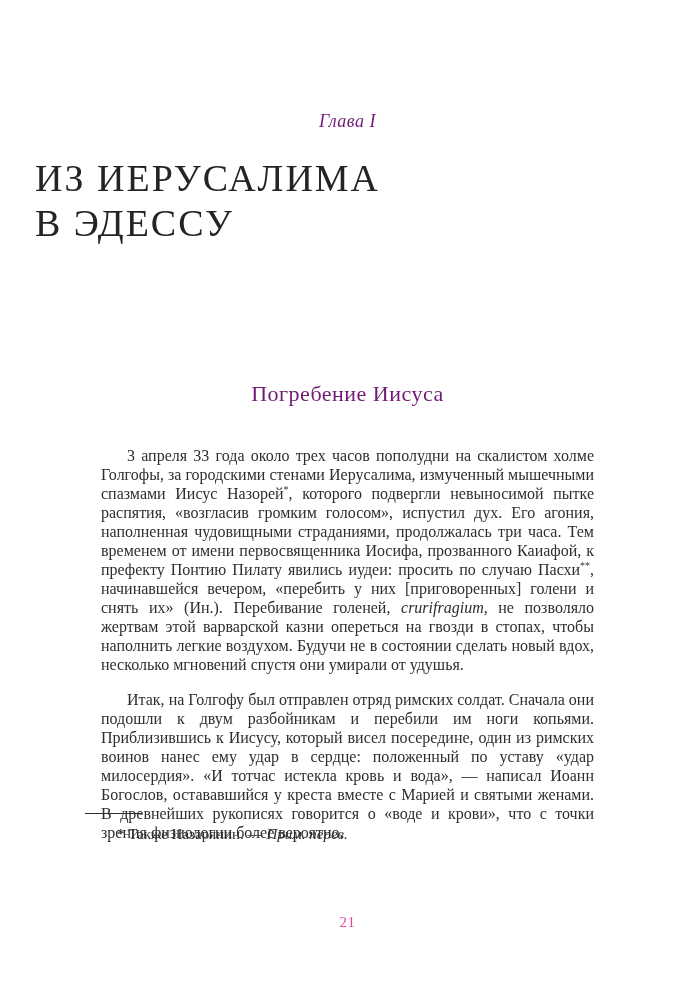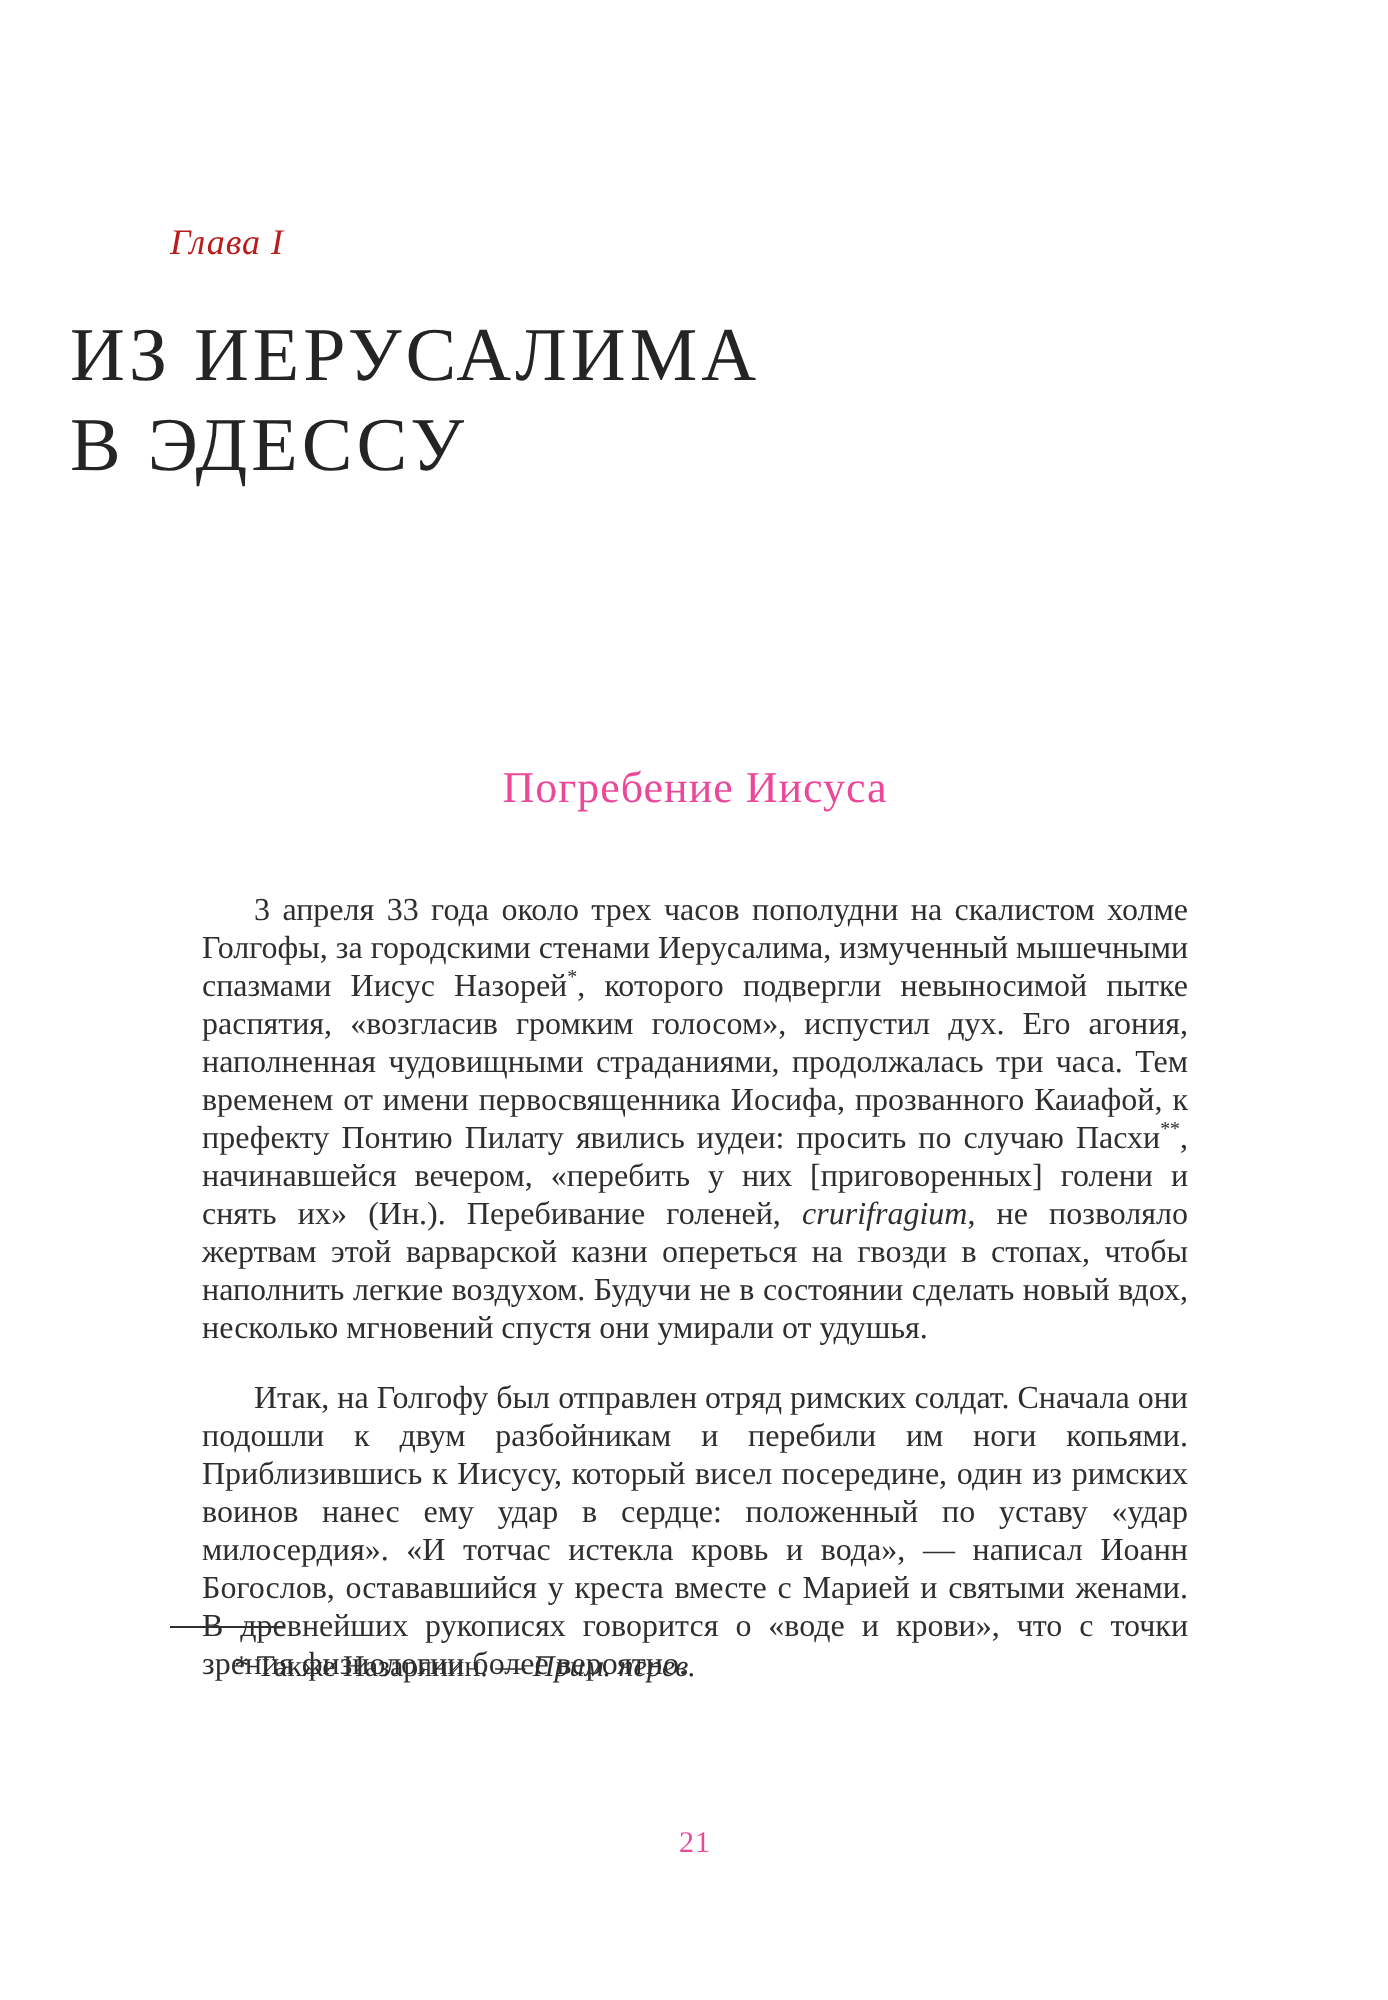"Глава I" .chapter-label { color: #b91c1c -> #701a75; text-align: left -> center }
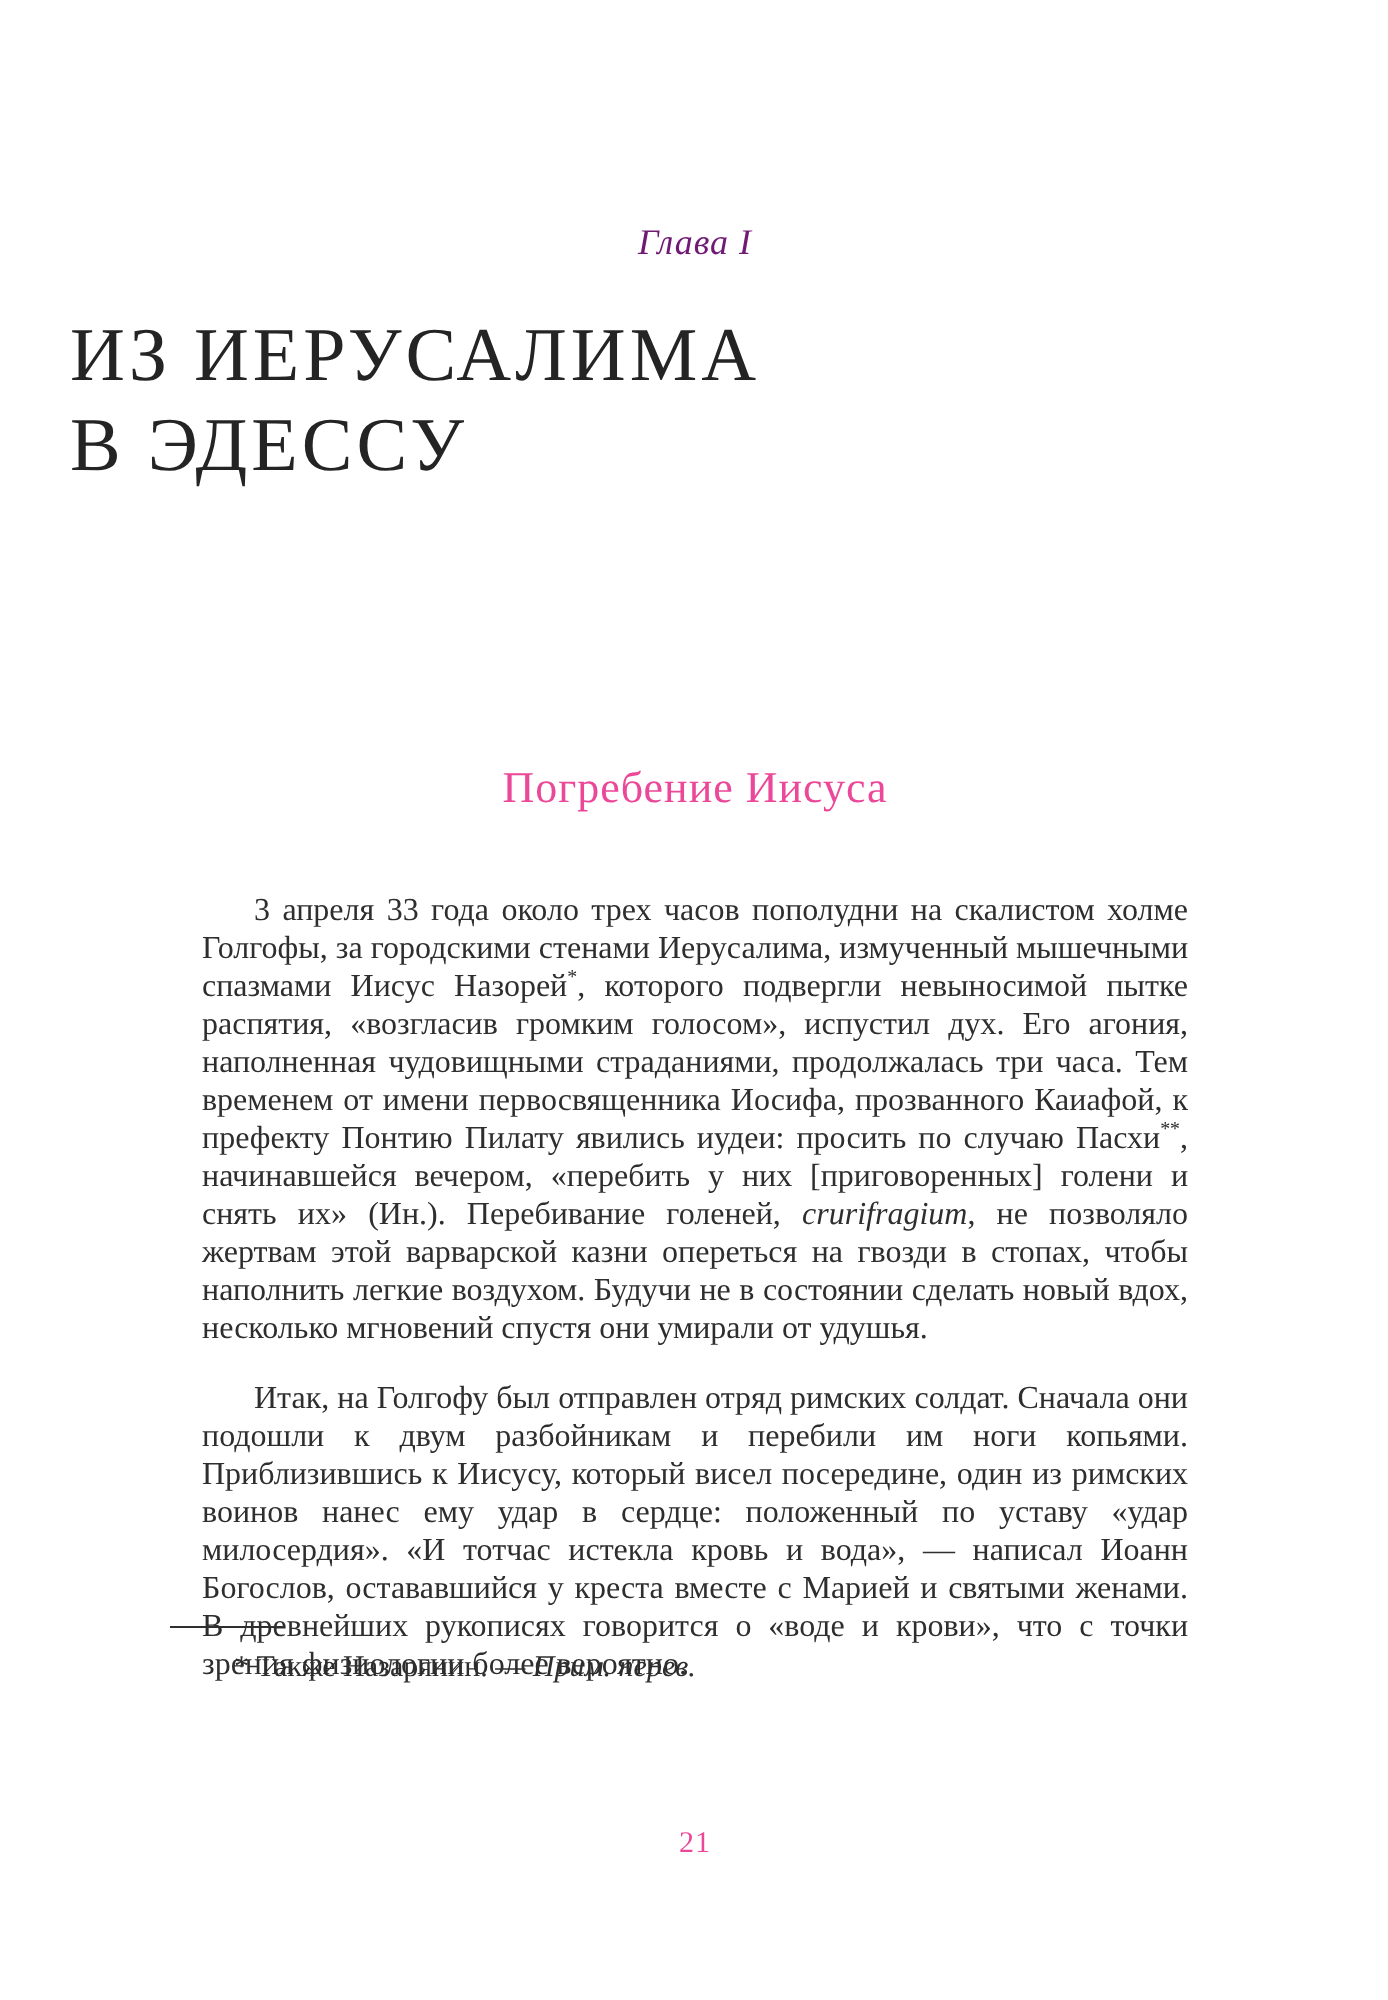"Погребение Иисуса" .section-heading { color: #ec4899 -> #701a75 }
